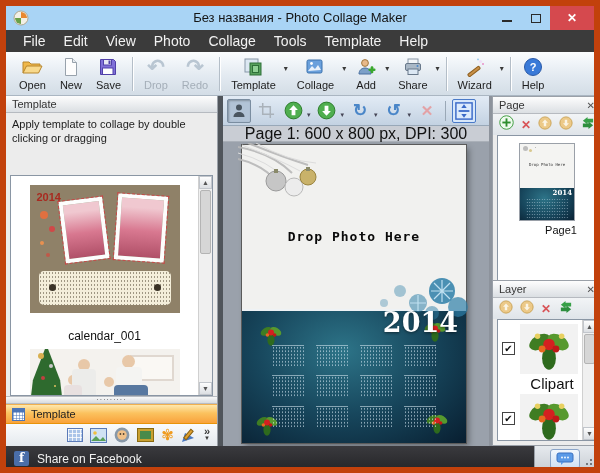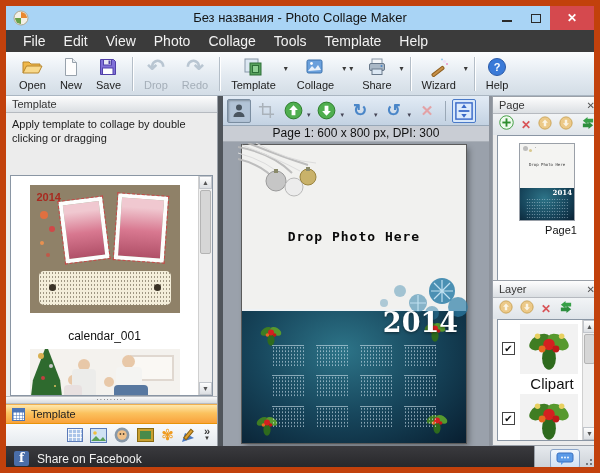"Add" div.tb-btn { html: none -> <div> <span> <svg> <circle></circle> <path></path> <rect></rect> <rect></rect> </svg> </span> <span>Add</span> </div> }
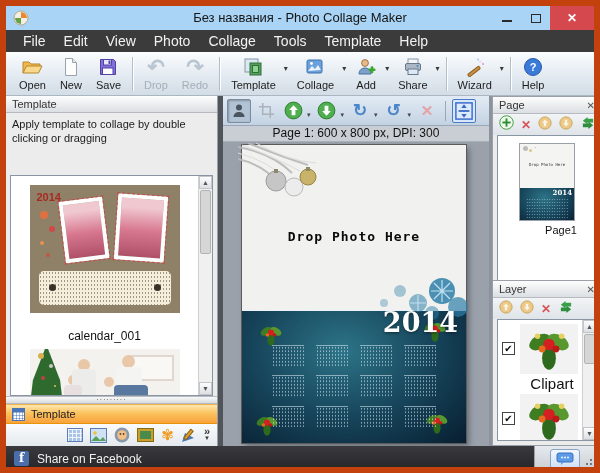"Page 1: 600 x 800" .page-info { font-size: 12px -> 16px }
